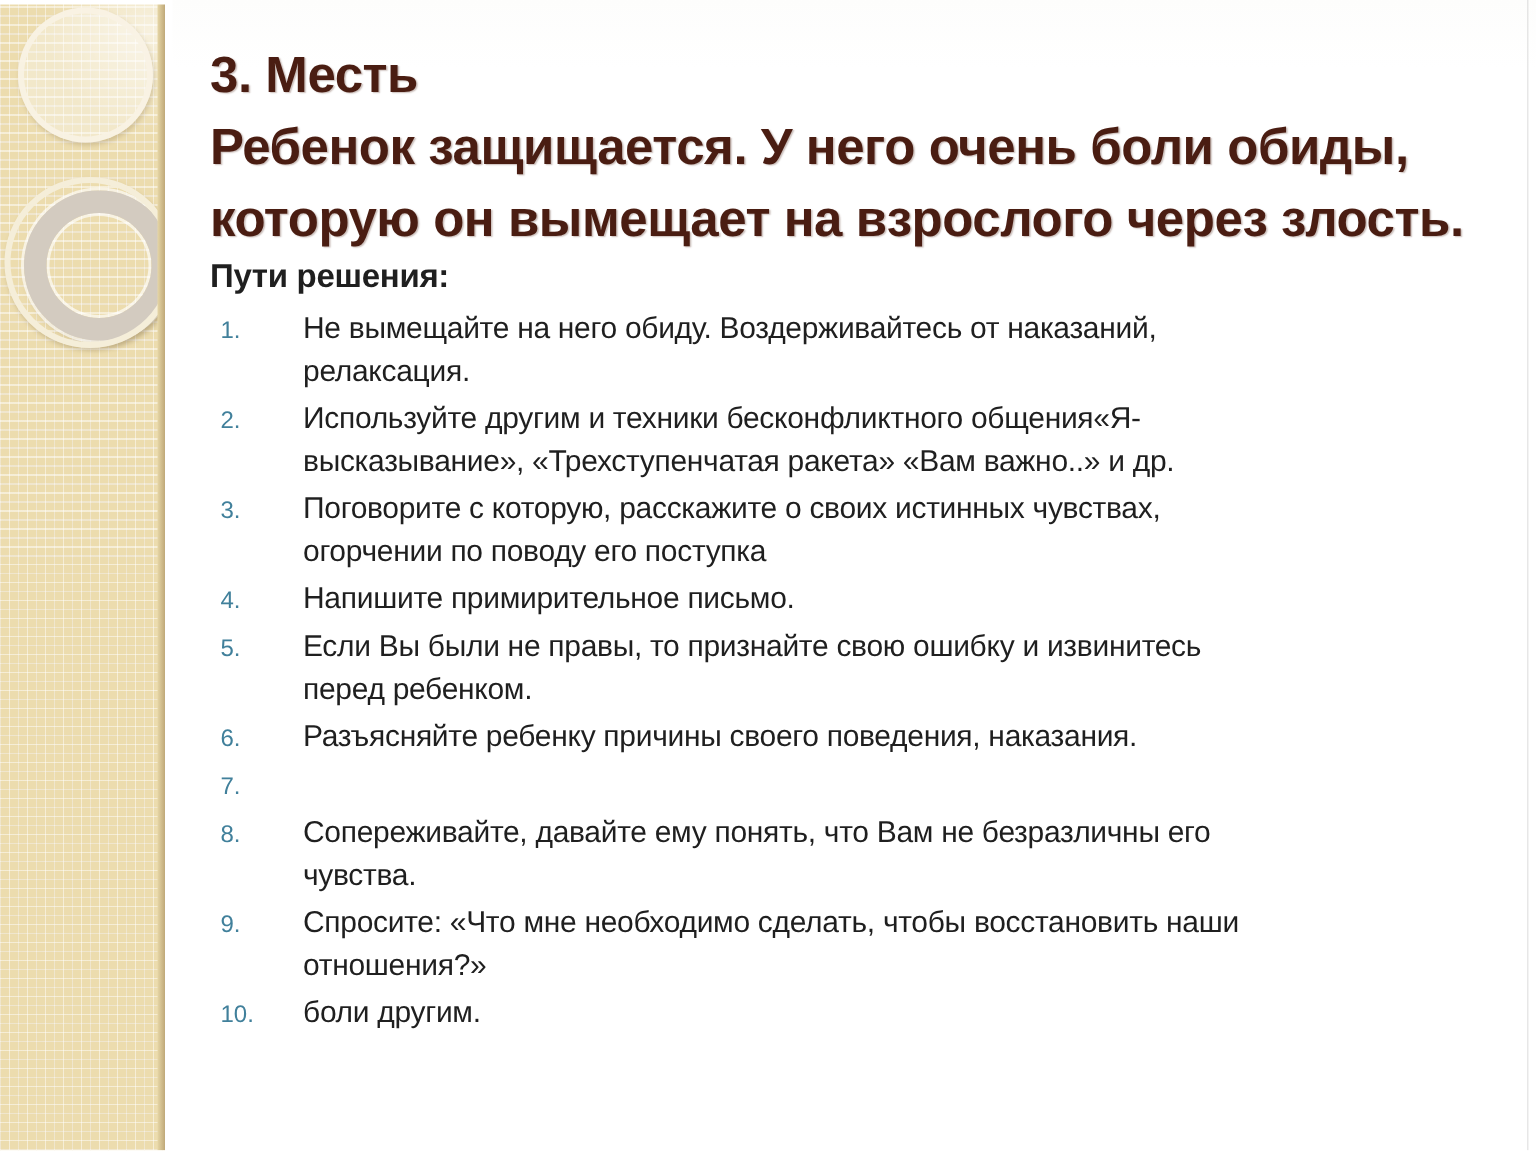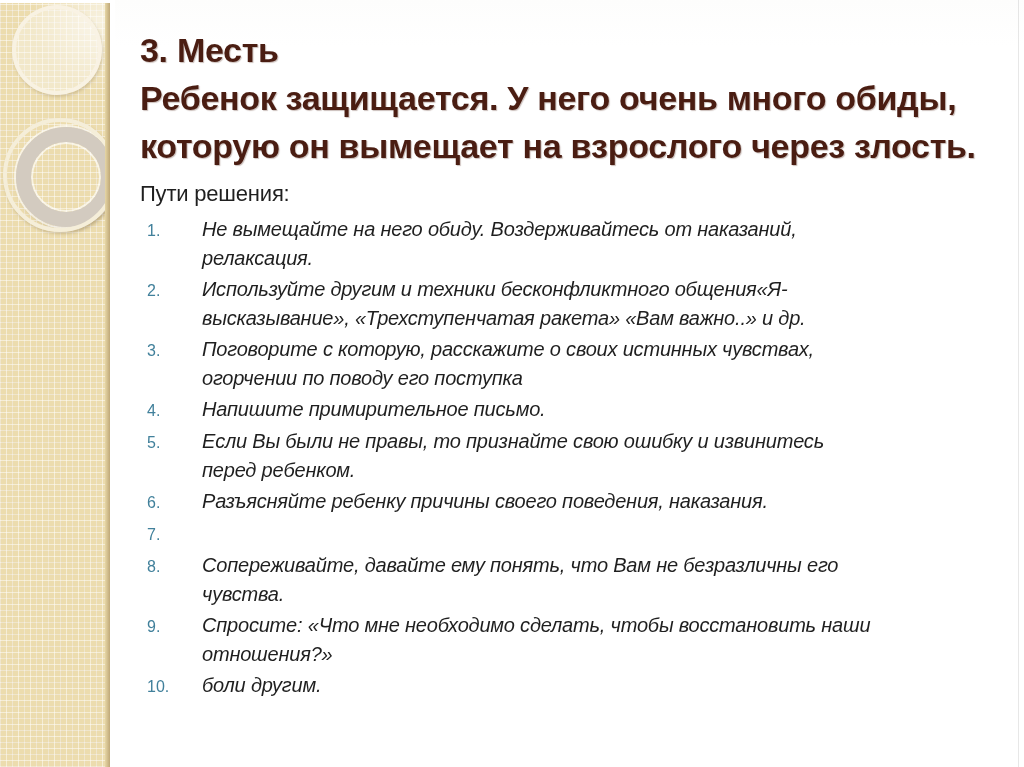"Ребенок защищается. У него очень" div { text: много -> боли }
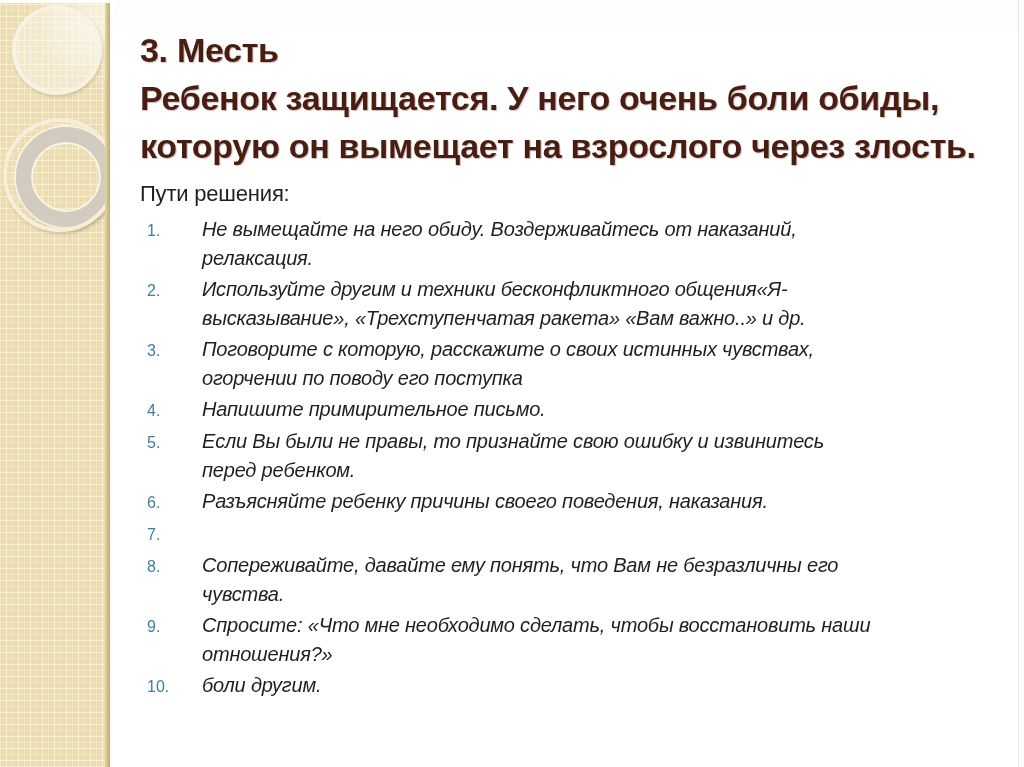"Пути решения:" .section-heading { font-weight: normal -> bold; margin-top: 10px -> none }
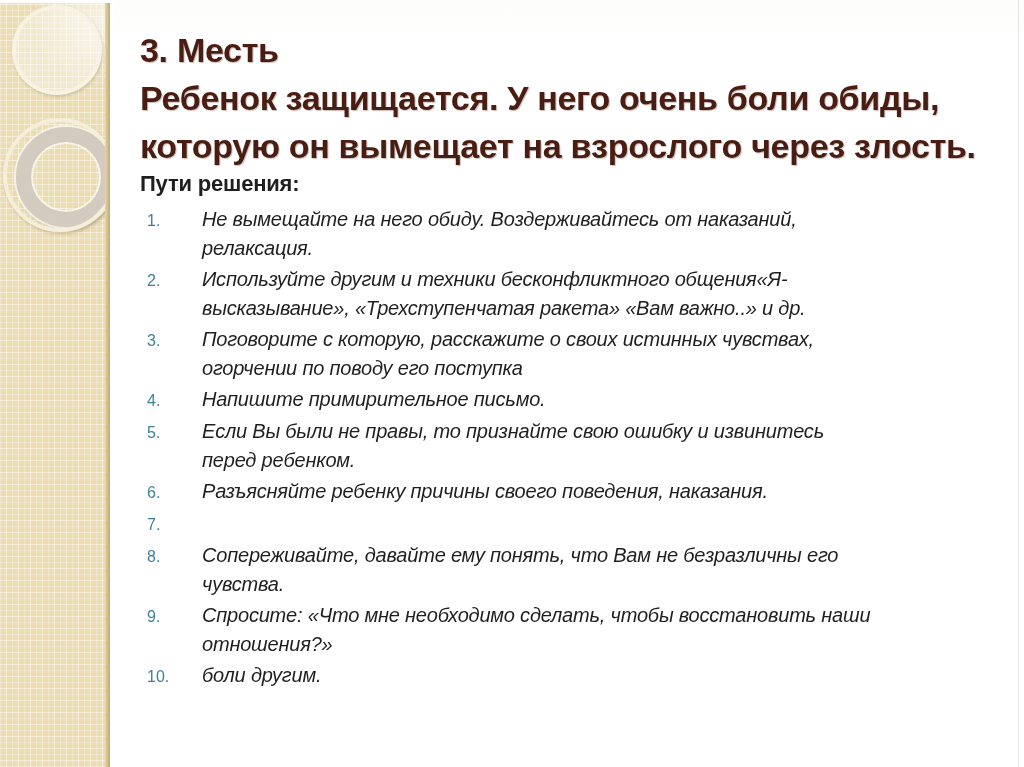"Не вымещайте на него обиду." .item-line { font-style: italic -> none }
